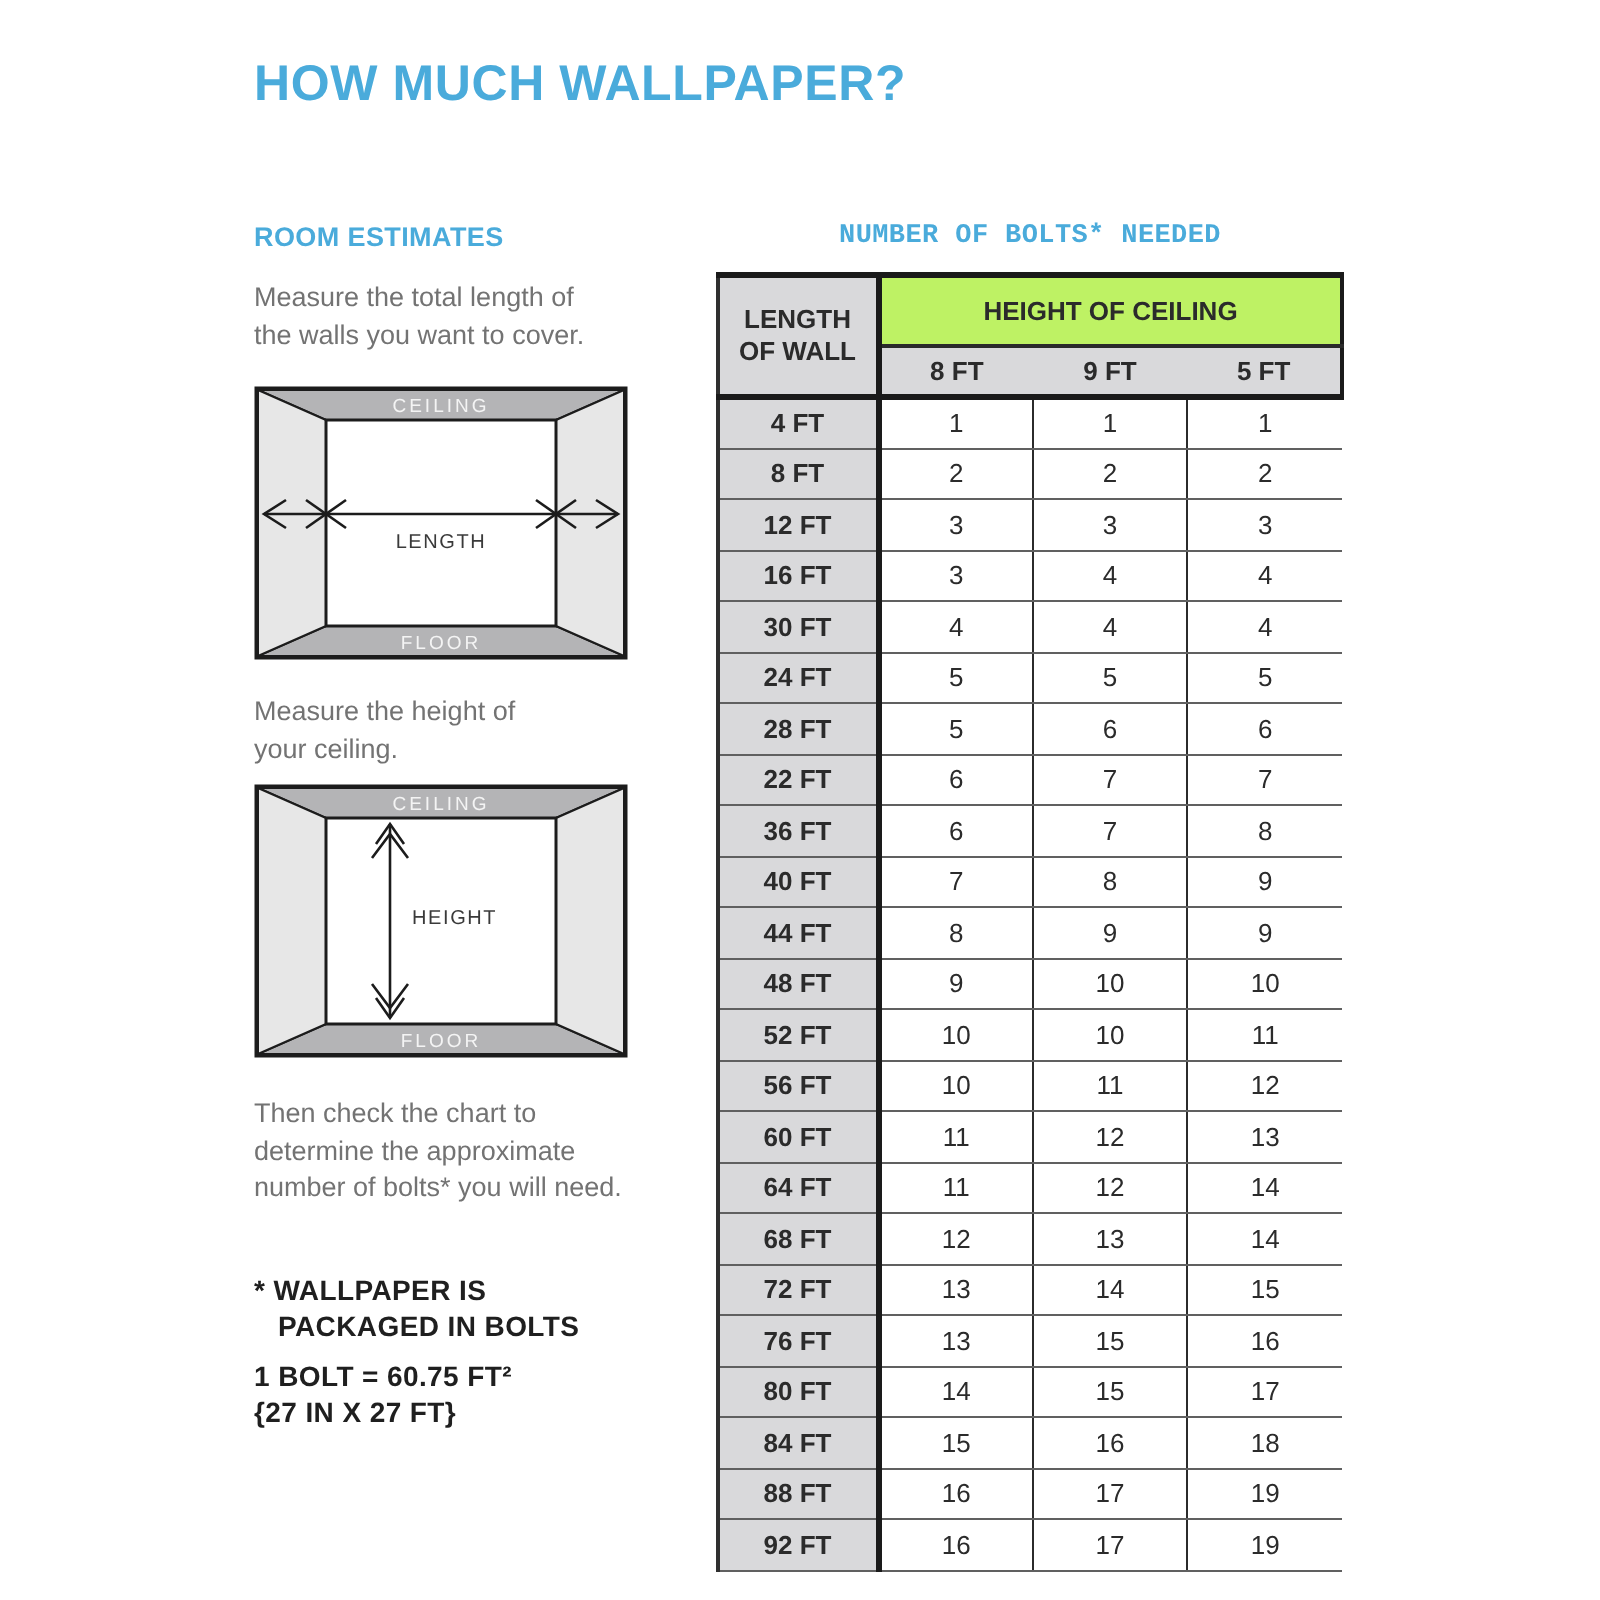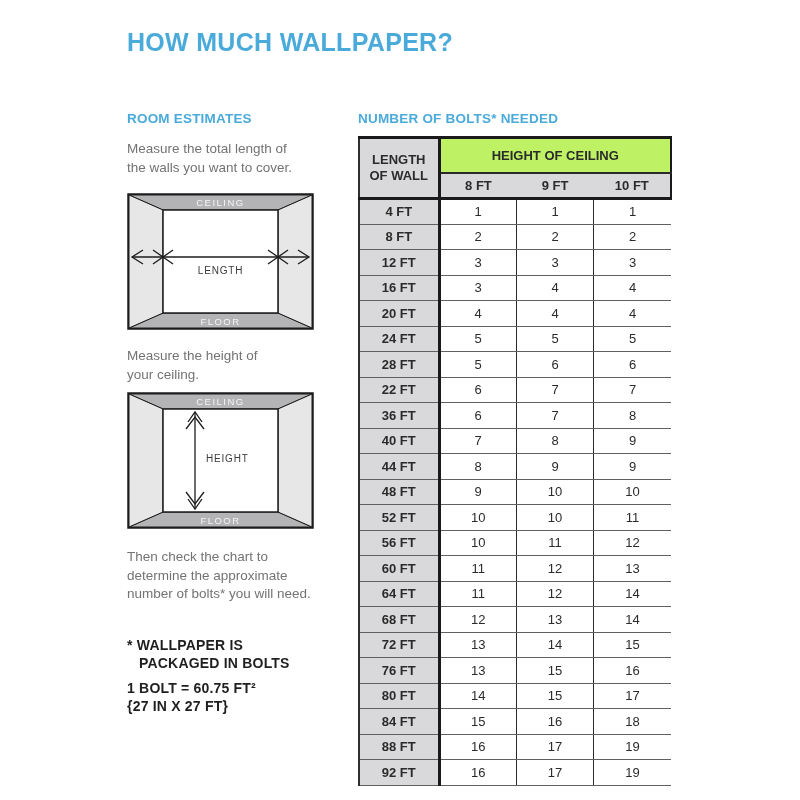"NUMBER OF BOLTS* NEEDED" .table-heading { font-family: none -> Liberation Mono, monospace; text-align: left -> center }
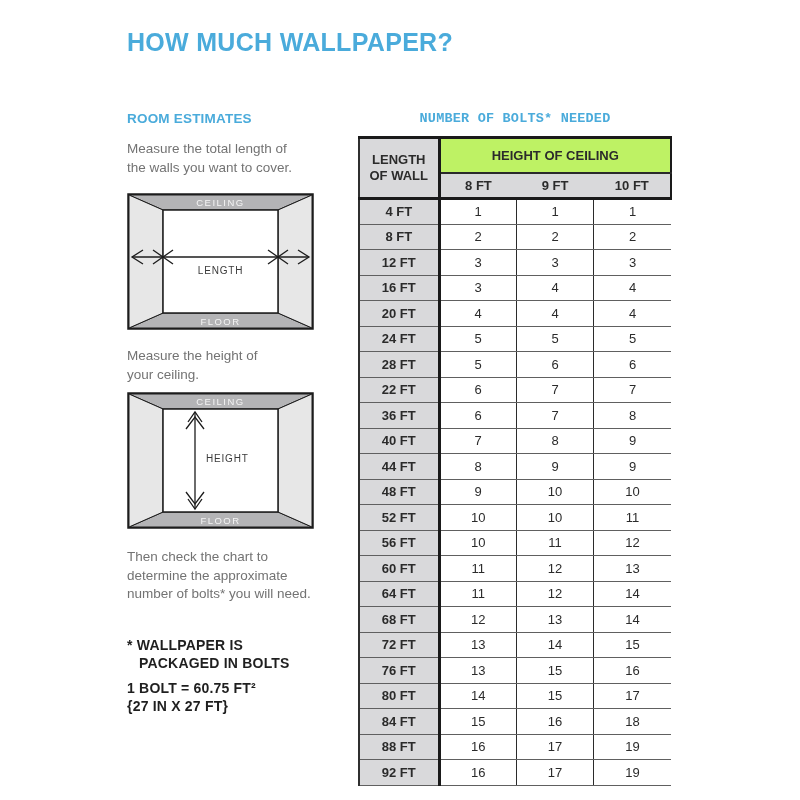"10 FT" th.sub-last { text: 10 -> 5 }
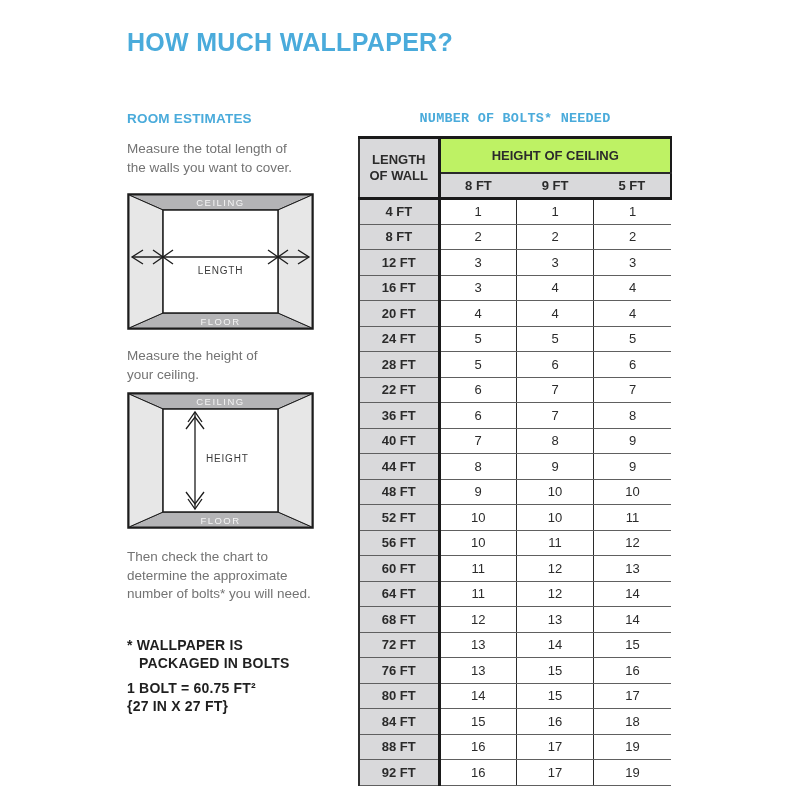"20 FT" th { text: 20 -> 30 }
